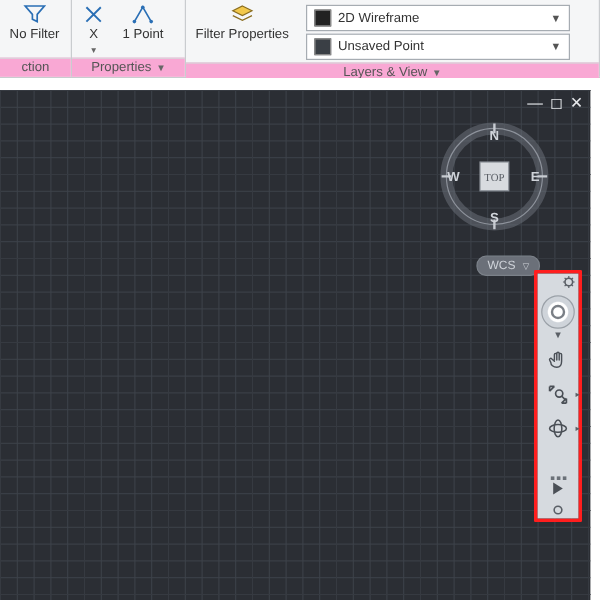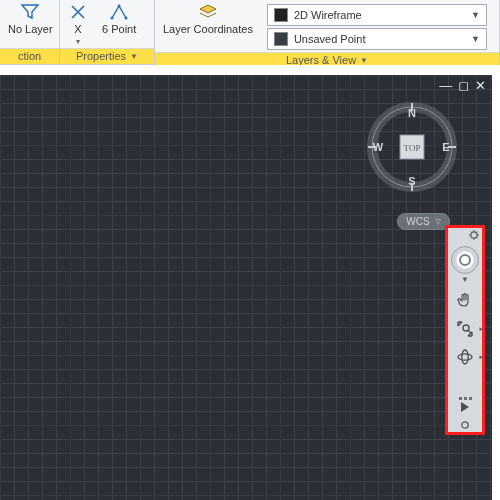"No Layer" span.lbl { text: Layer -> Filter }
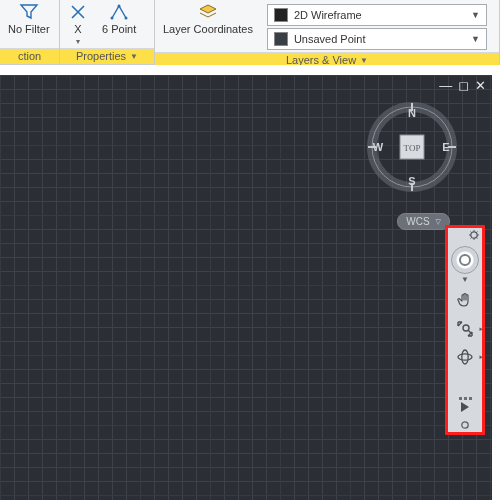"6 Point" span.lbl { text: 6 -> 1 }
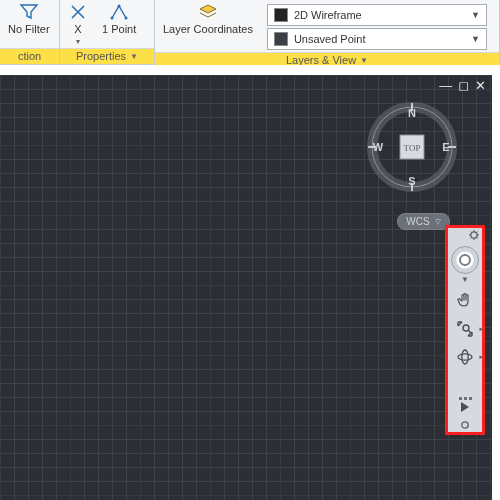"Layer Coordinates" span.lbl { text: Layer Coordinates -> Filter Properties }
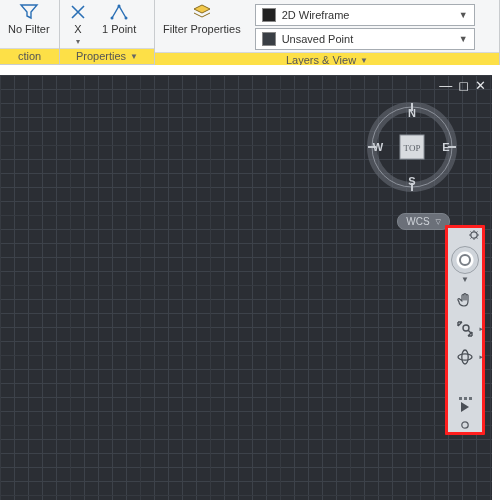"ction" .group-title { background: #fde047 -> #f9a8d4 }
